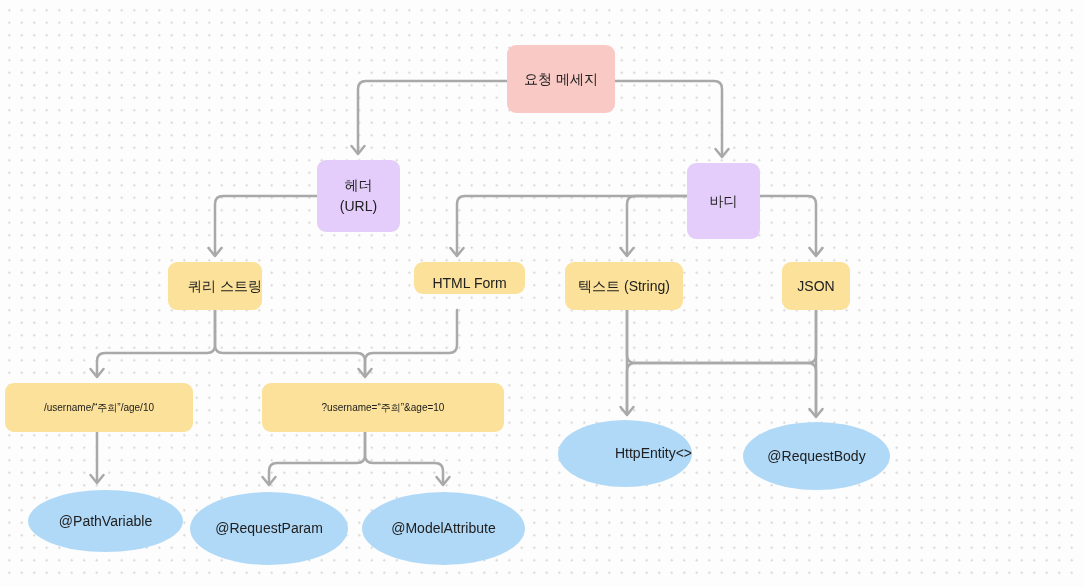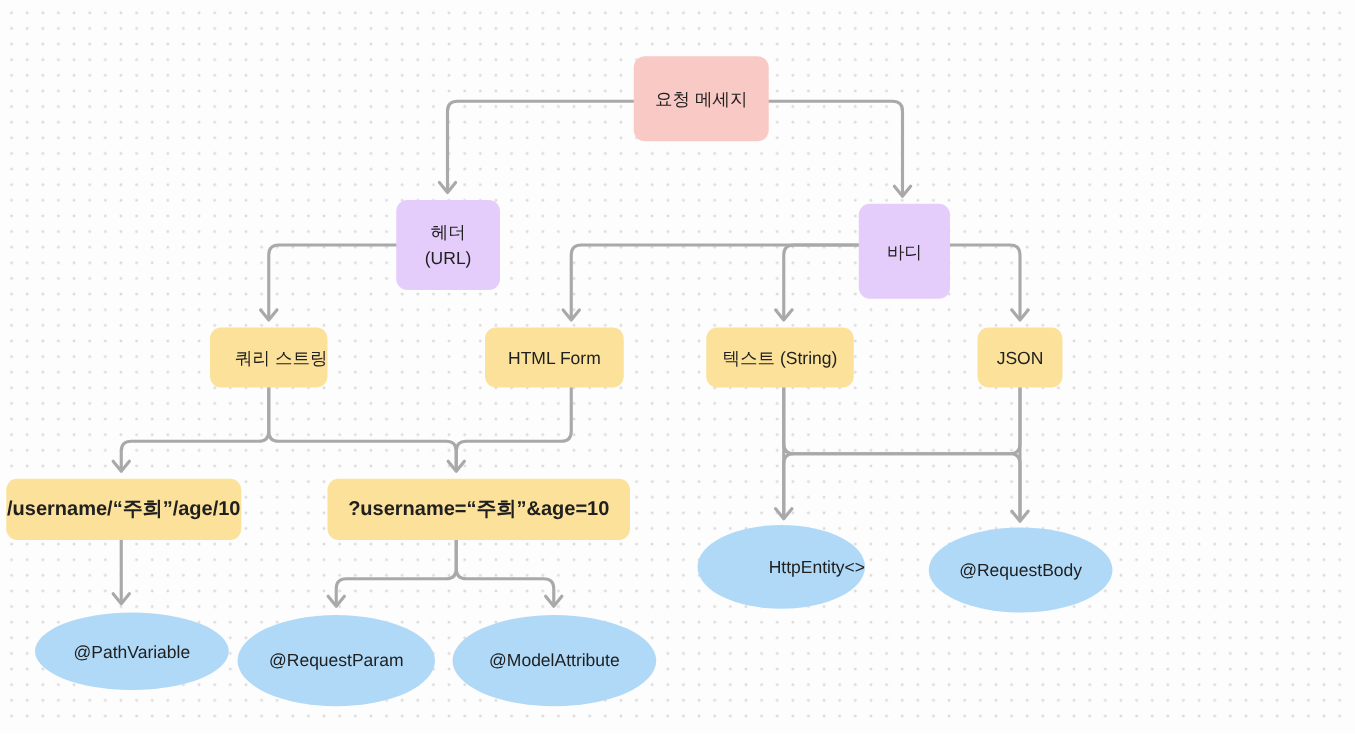"HTML Form" #n-htmlform { height: 48px -> 32px; justify-content: none -> flex-end; left: 388px -> 414px }
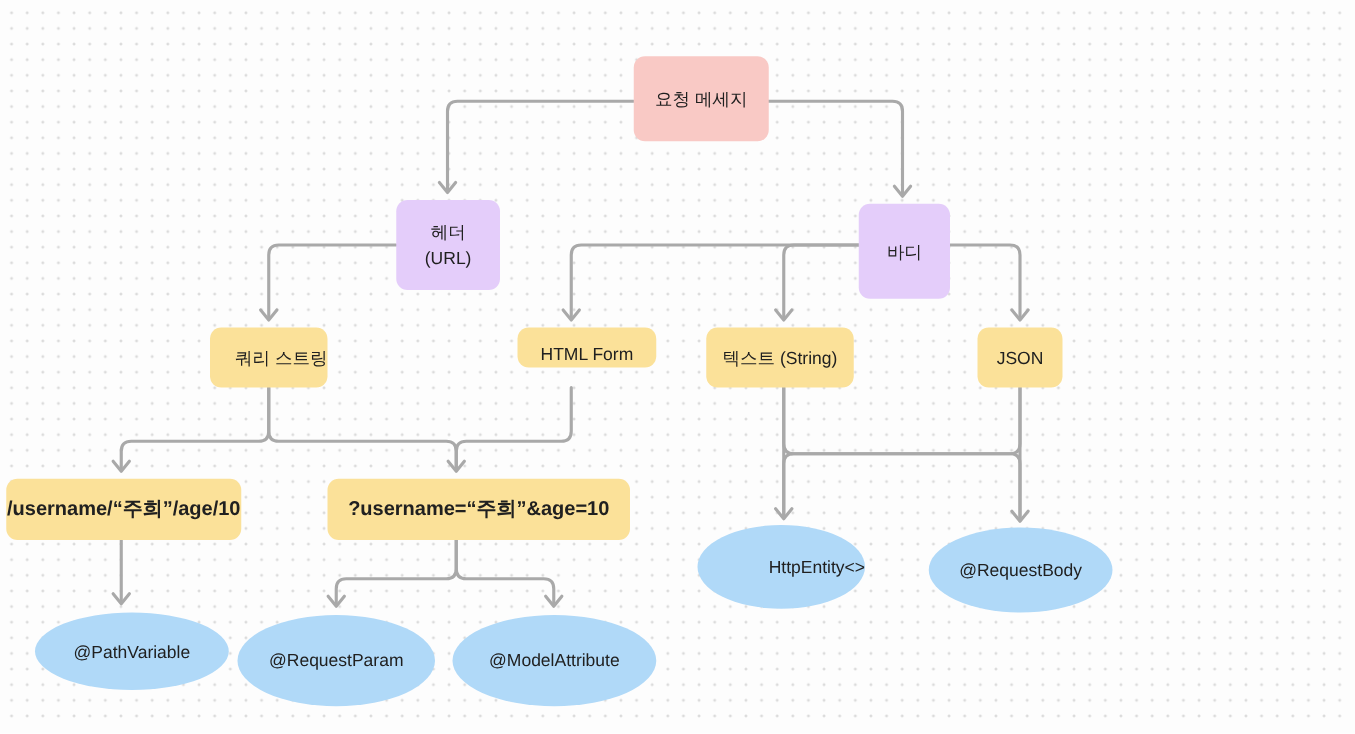"/username/“주희”/age/10" .code { font-size: 16px -> 10px; font-weight: 700 -> 400 }
